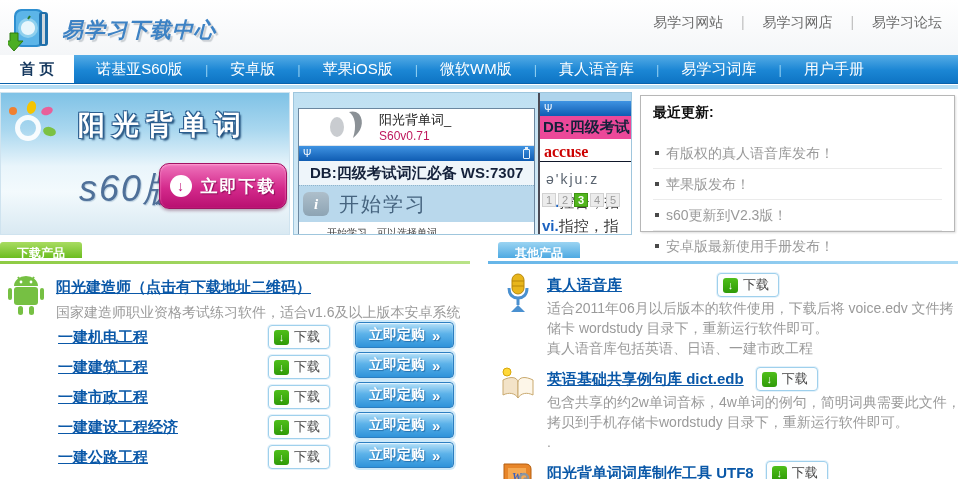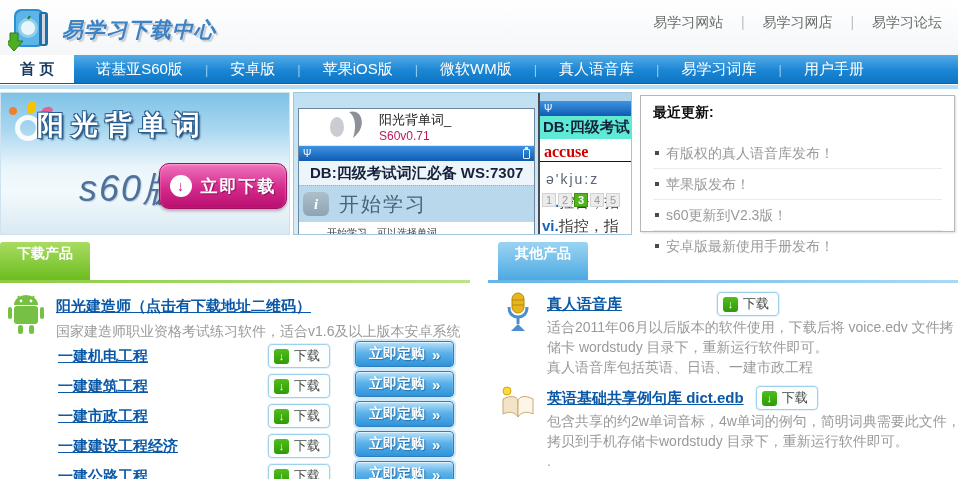"阳光背单词" .banner-title { text-align: left -> center }
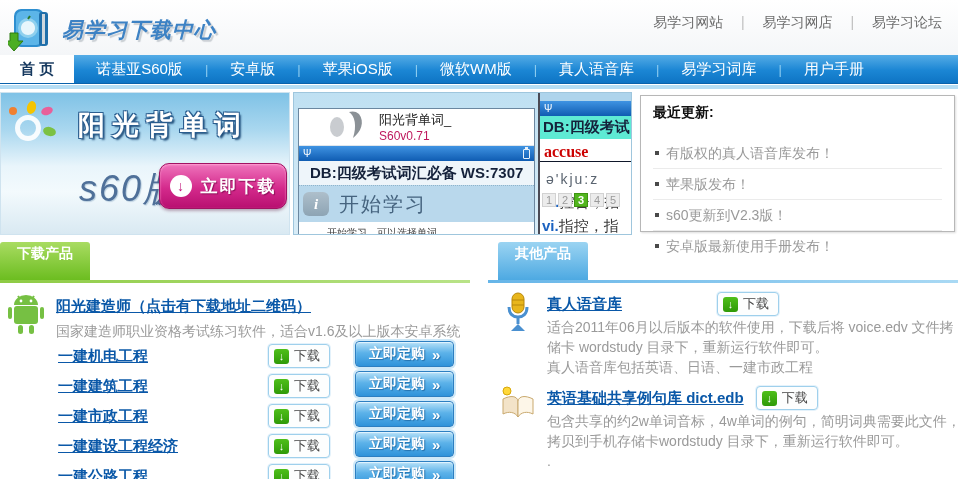"DB:四级考试" .p2-db { background: #5eead4 -> #ec4899 }
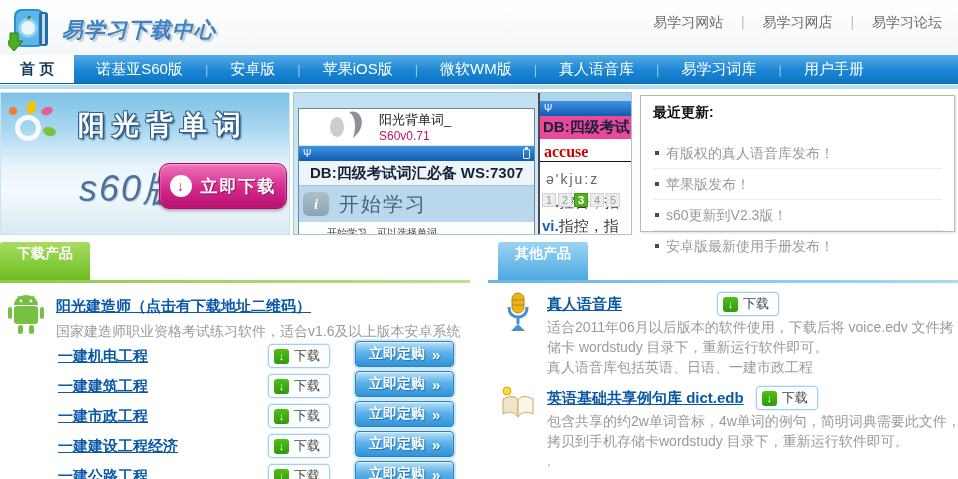"下载产品" .tab { font-size: 14px -> 12px; height: 38px -> 16px }
